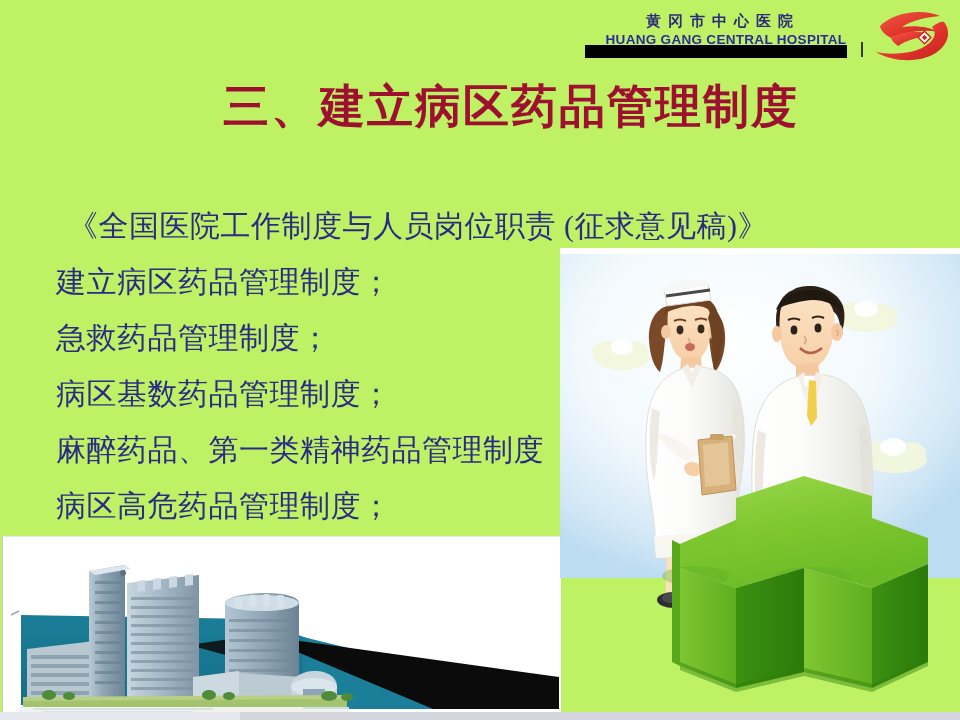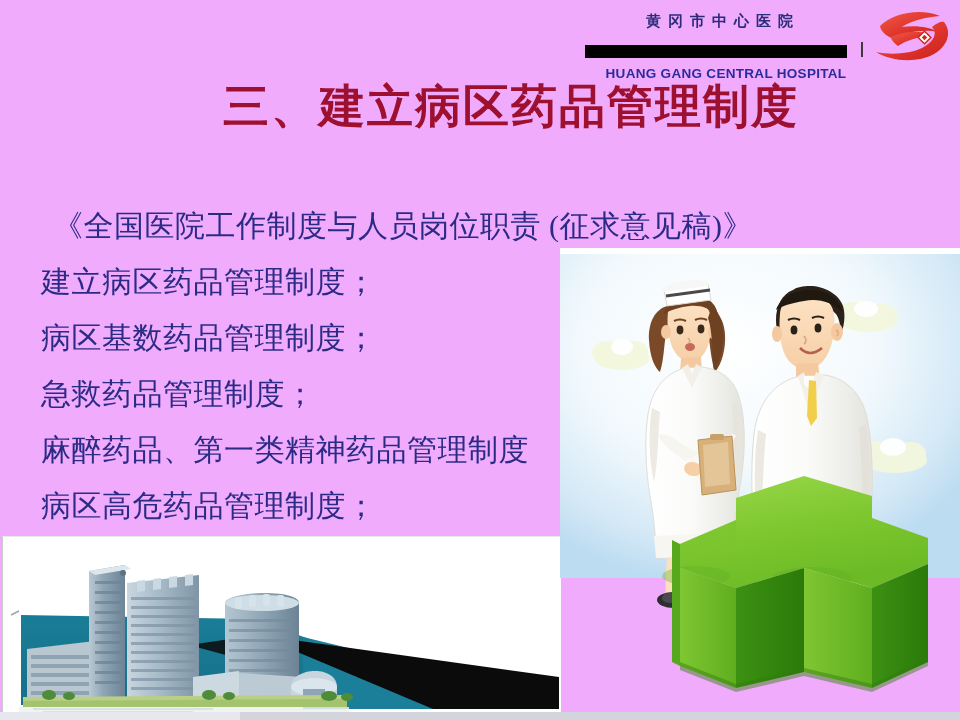"黄冈市中心医院" #slide { background: #f0abfc -> #bef264 }
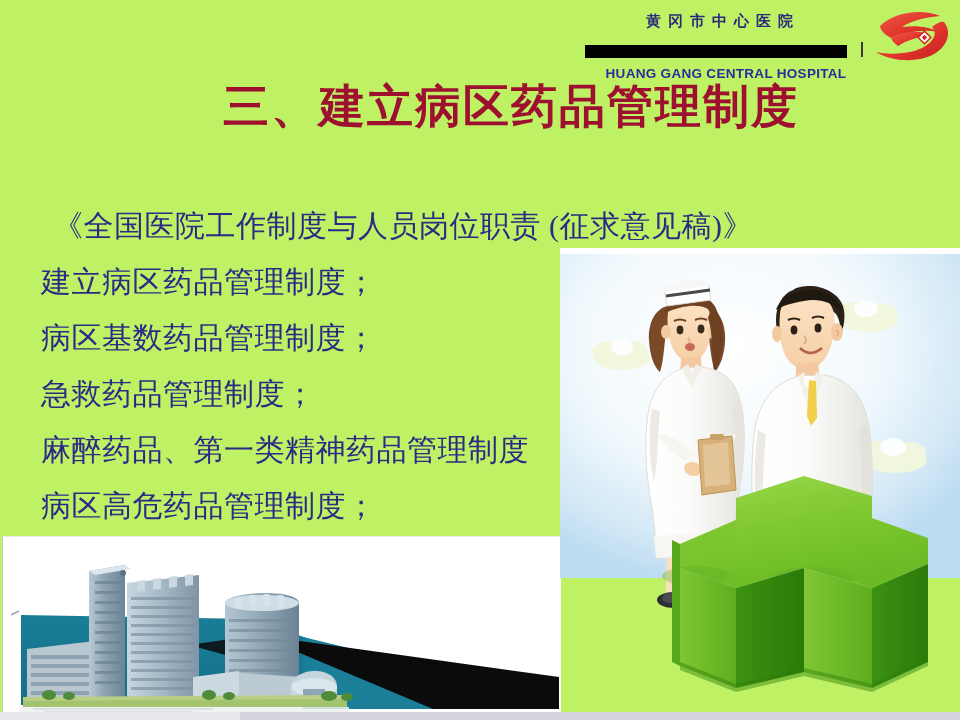"HUANG GANG CENTRAL HOSPITAL" #header-en { margin-top: 34px -> none }
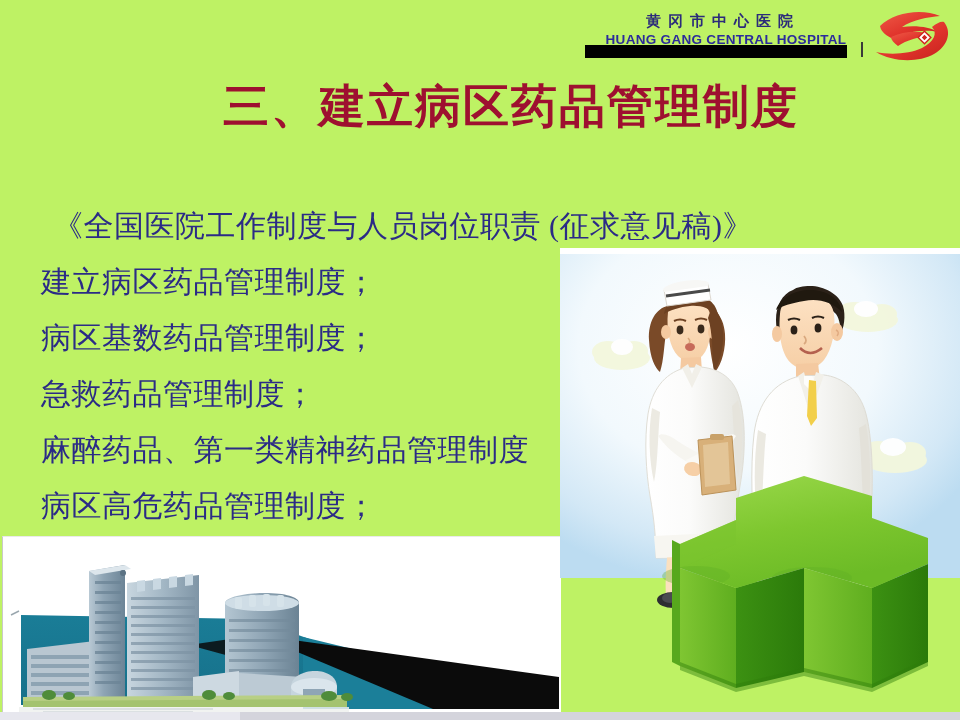"《全国医院工作制度与人员岗位职责 (征求意见稿)》" #body-text { left: 41px -> 56px }
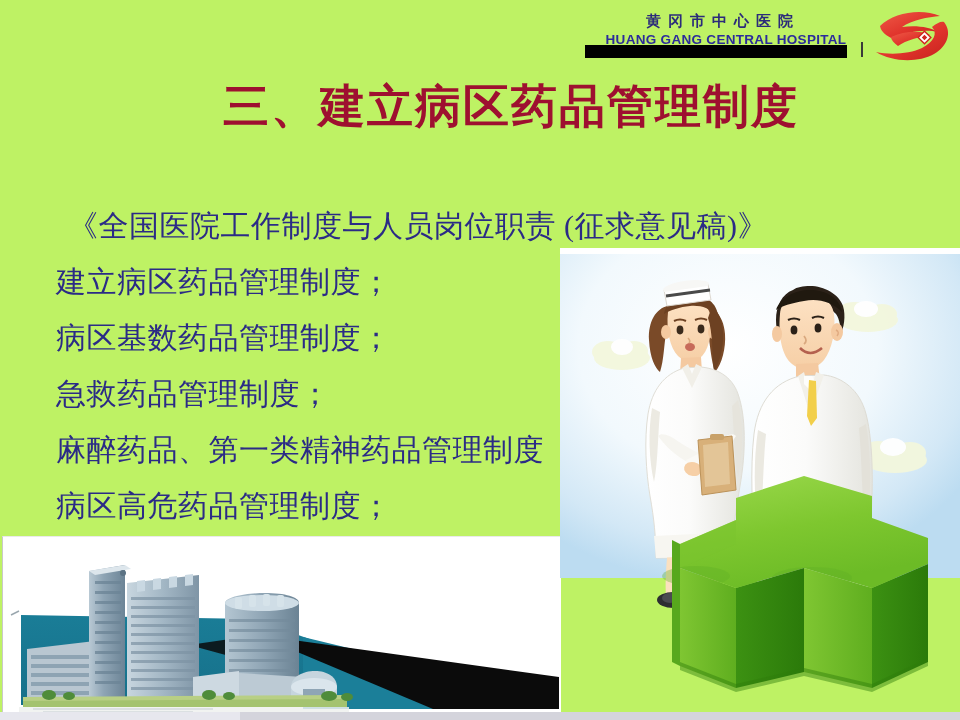"病区基数药品管理制度；" div.body-line { order: before "急救药品管理制度；" -> after "急救药品管理制度；" }
